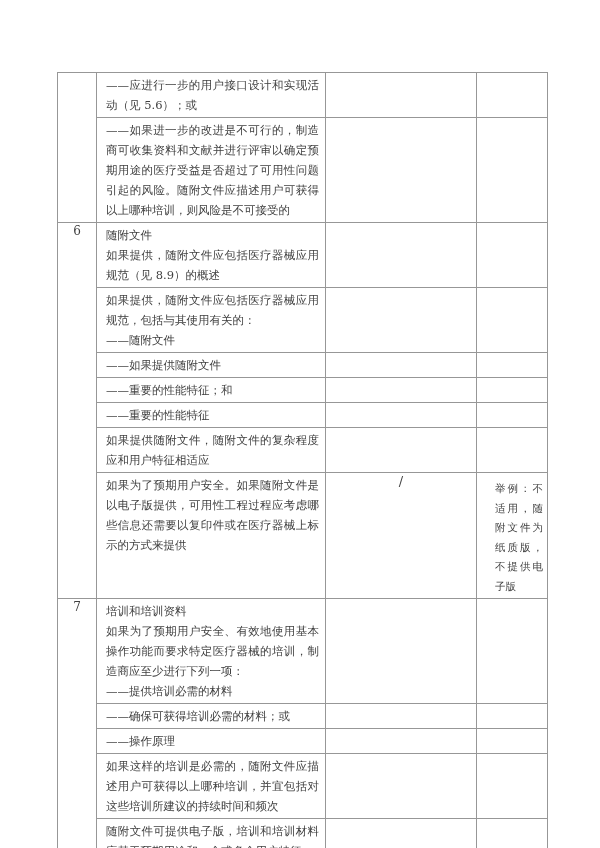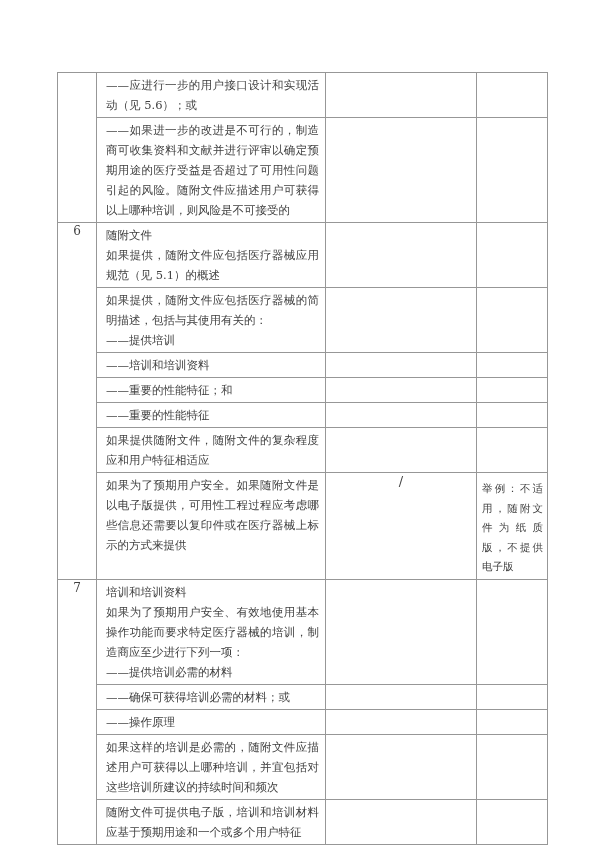"如果提供，随附文件应包括医疗器械应用规范（见 5.1）的概述" p { text: 5.1 -> 8.9 }
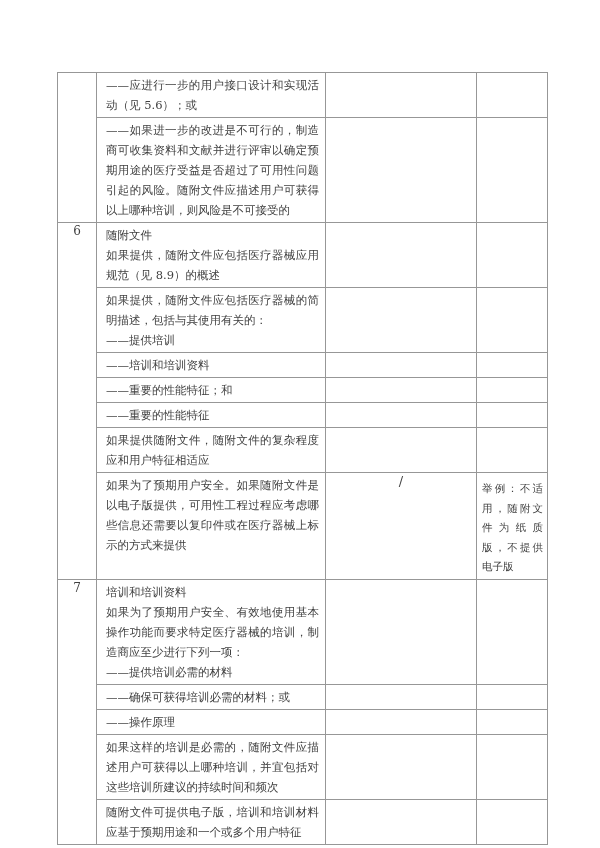"如果提供，随附文件应包括医疗器械的简明描述，包括与其使用有关的：" p { text: 的简明描述 -> 应用规范 }
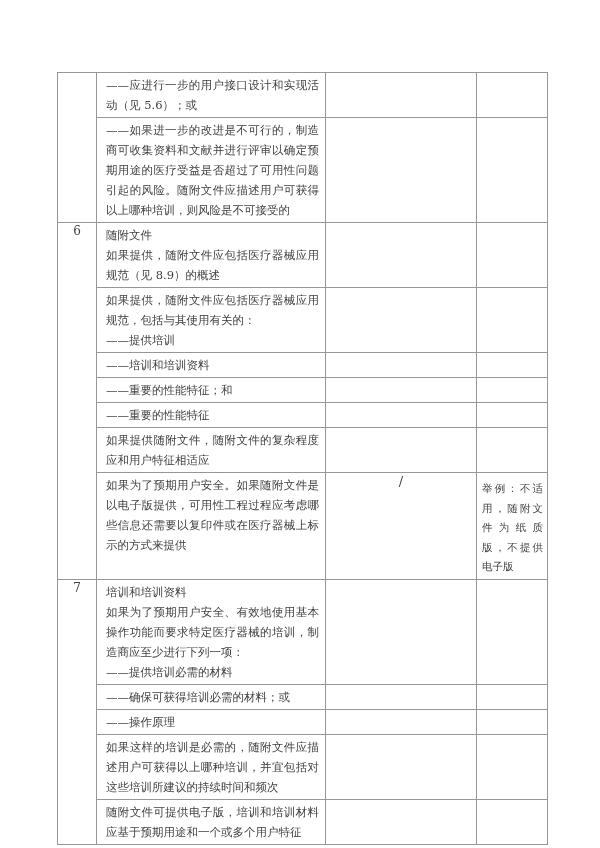"——提供培训" p { text: 提供培训 -> 随附文件 }
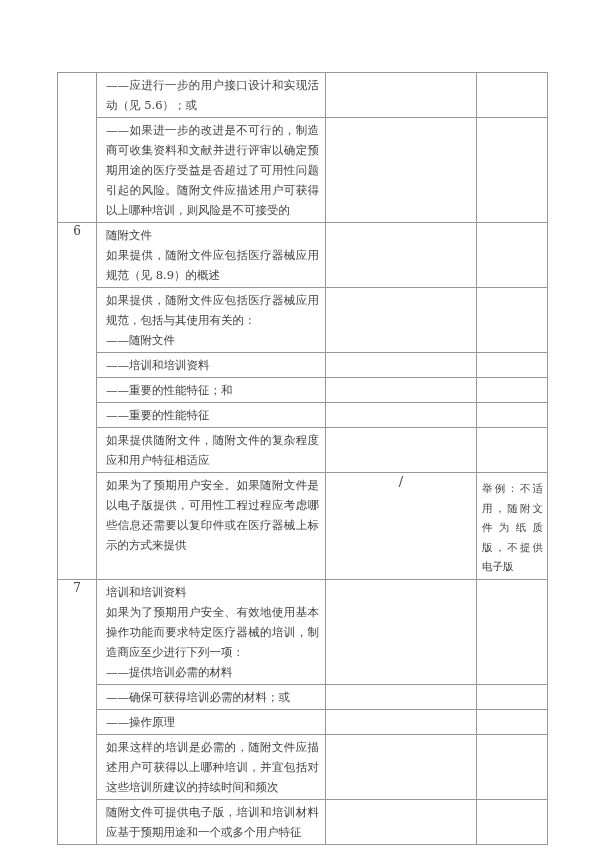"——培训和培训资料" p { text: 培训和培训资料 -> 如果提供随附文件 }
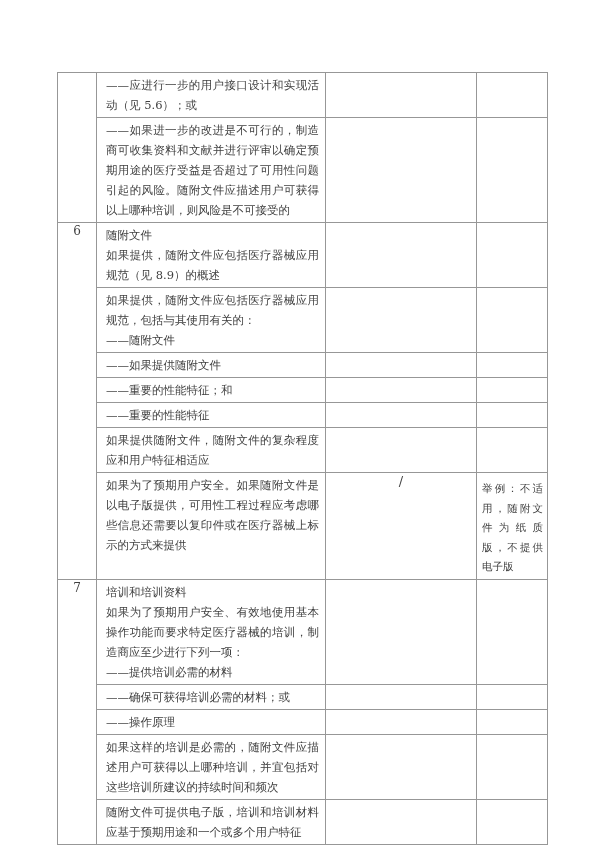"举例：不适用，随附文件为纸质版，不提供电子版" td.c4 { padding: 6px 4px 2px 5px -> 6px 4px 2px 18px }
